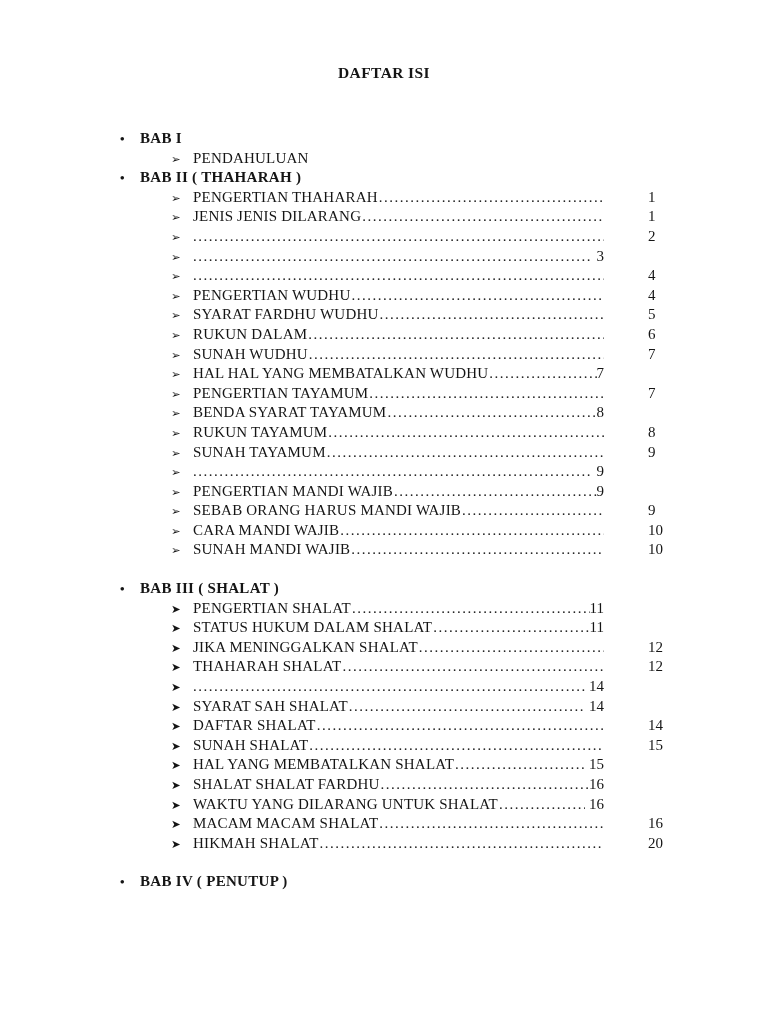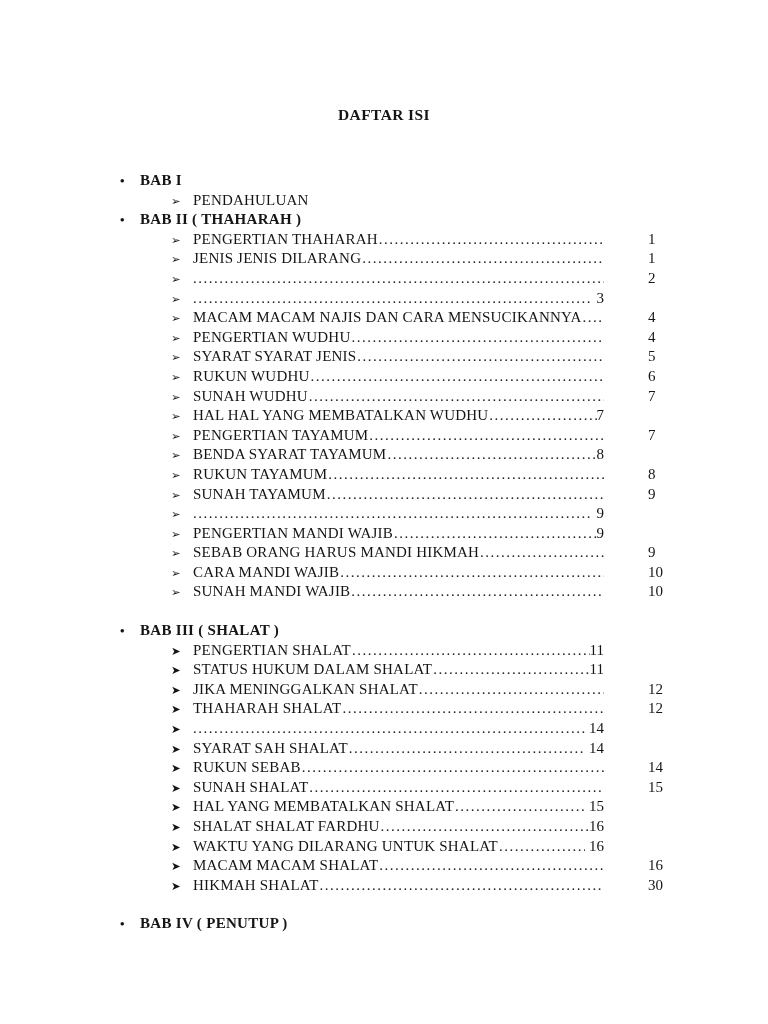"DAFTAR ISI" .doc-title { padding-top: 106px -> 64px }
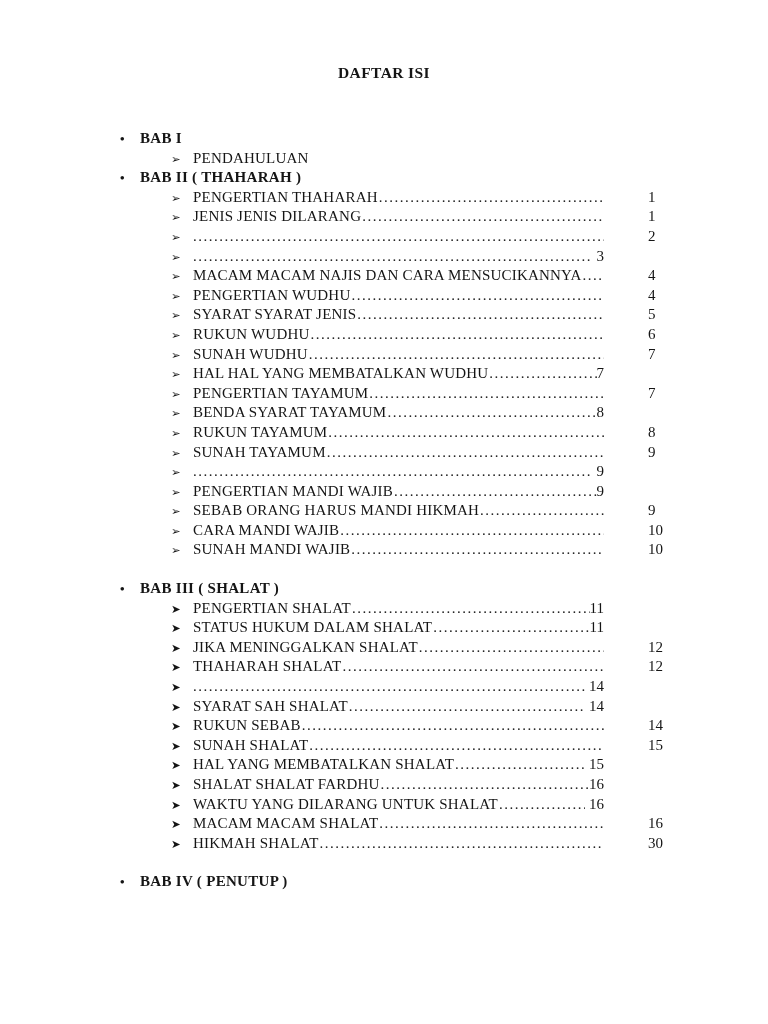"MACAM MACAM NAJIS DAN CARA" span.item-text { html: <span>MACAM MACAM NAJIS DAN CARA MENSUCIKANNYA</span> -> none }
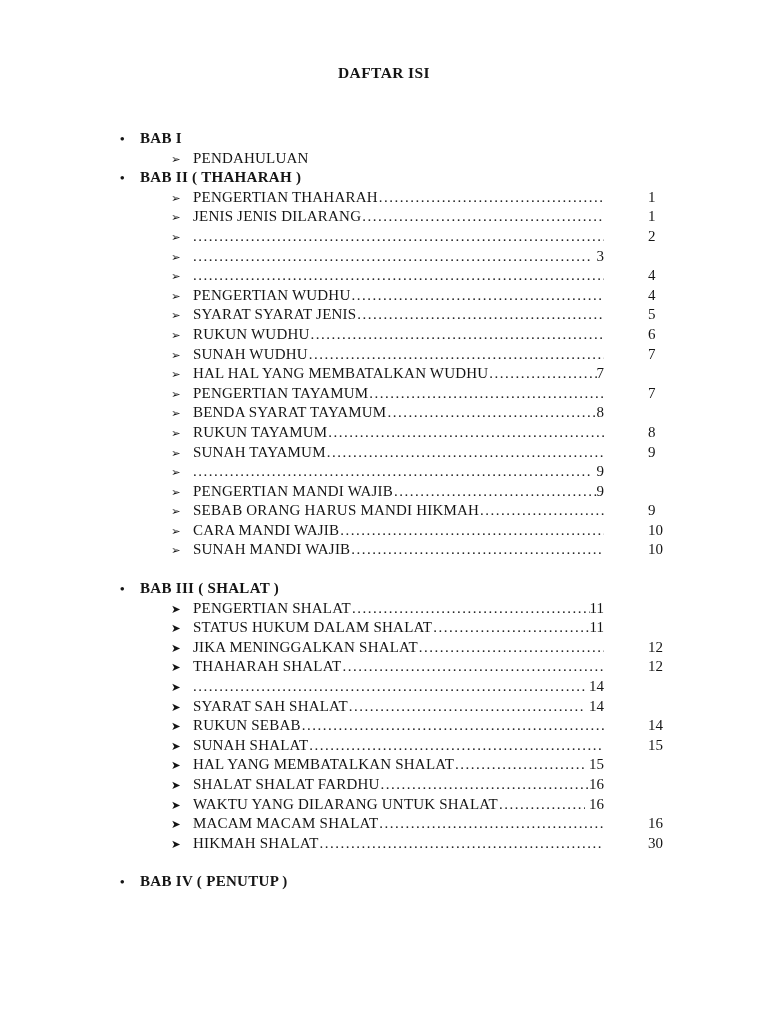"SYARAT SYARAT JENIS" span.item-text { text: SYARAT JENIS -> FARDHU WUDHU }
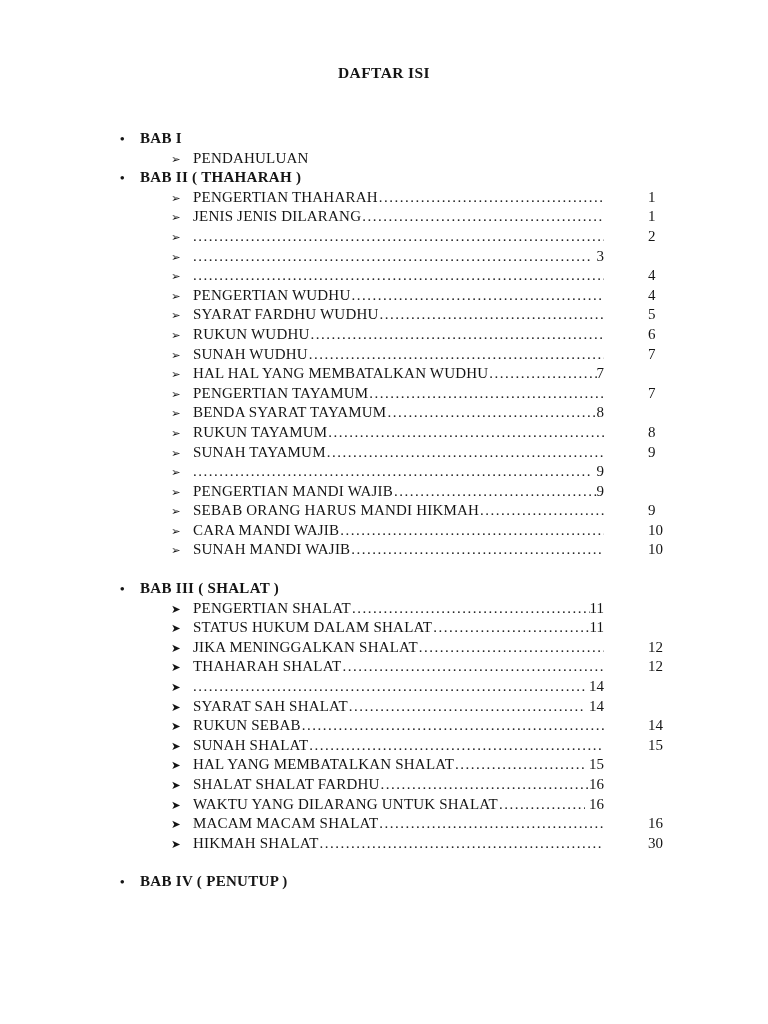"RUKUN WUDHU" span.item-text { text: WUDHU -> DALAM }
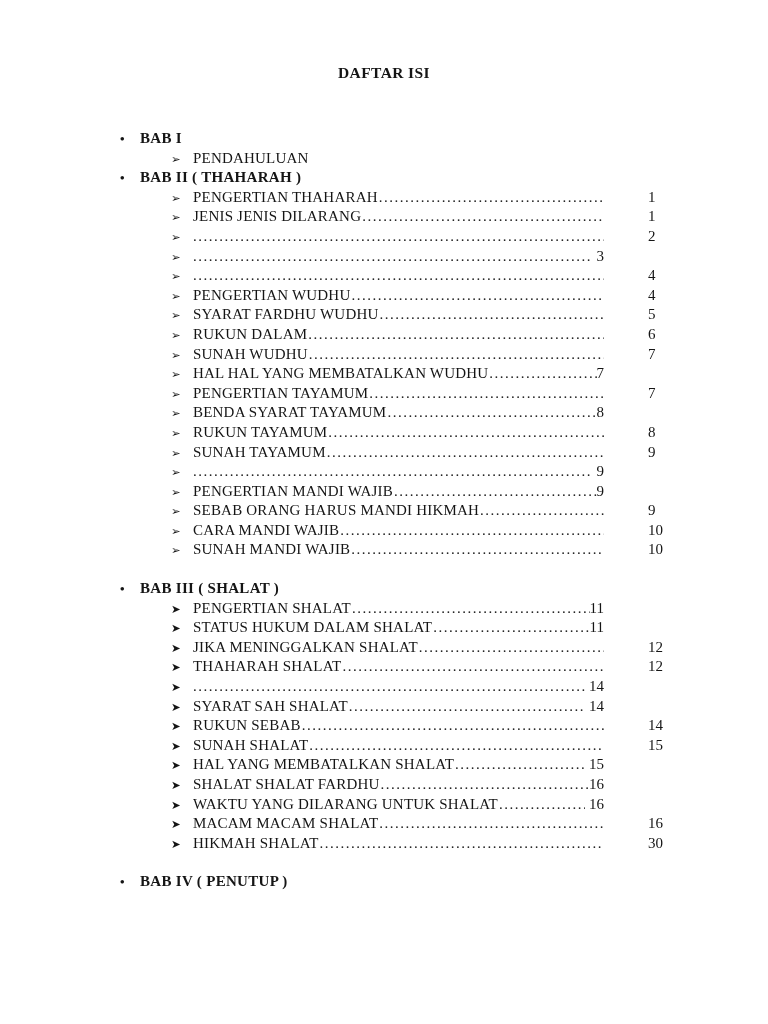"SEBAB ORANG HARUS MANDI HIKMAH" span.item-text { text: HIKMAH -> WAJIB }
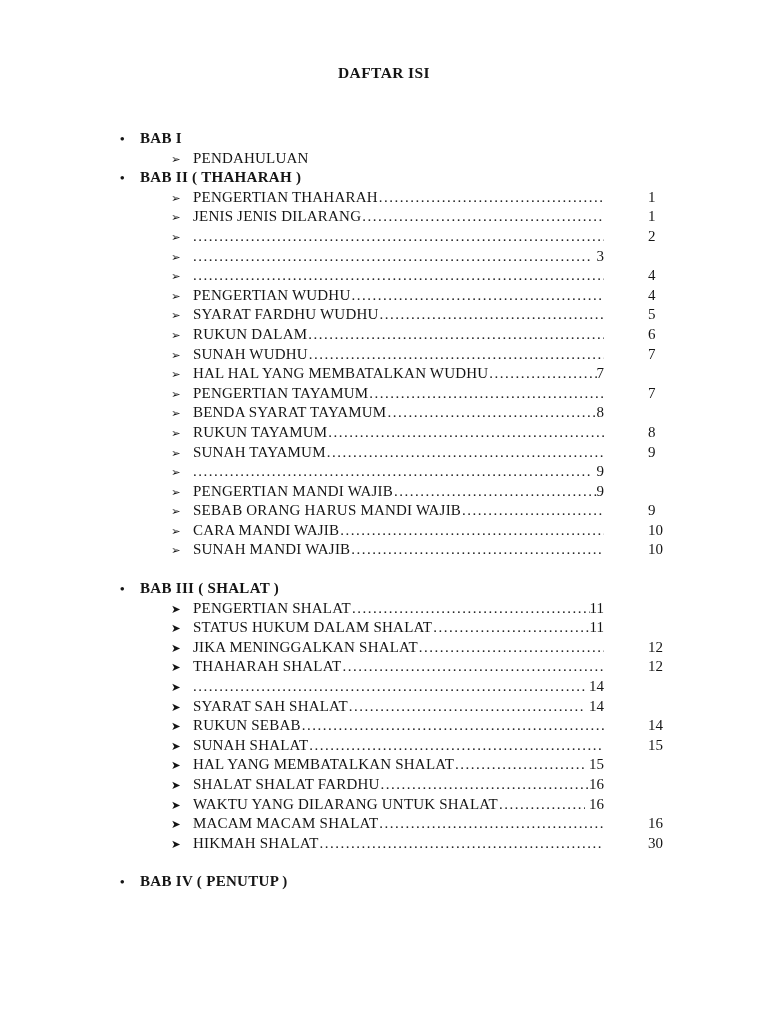"RUKUN SEBAB" span.item-text { text: RUKUN SEBAB -> DAFTAR SHALAT }
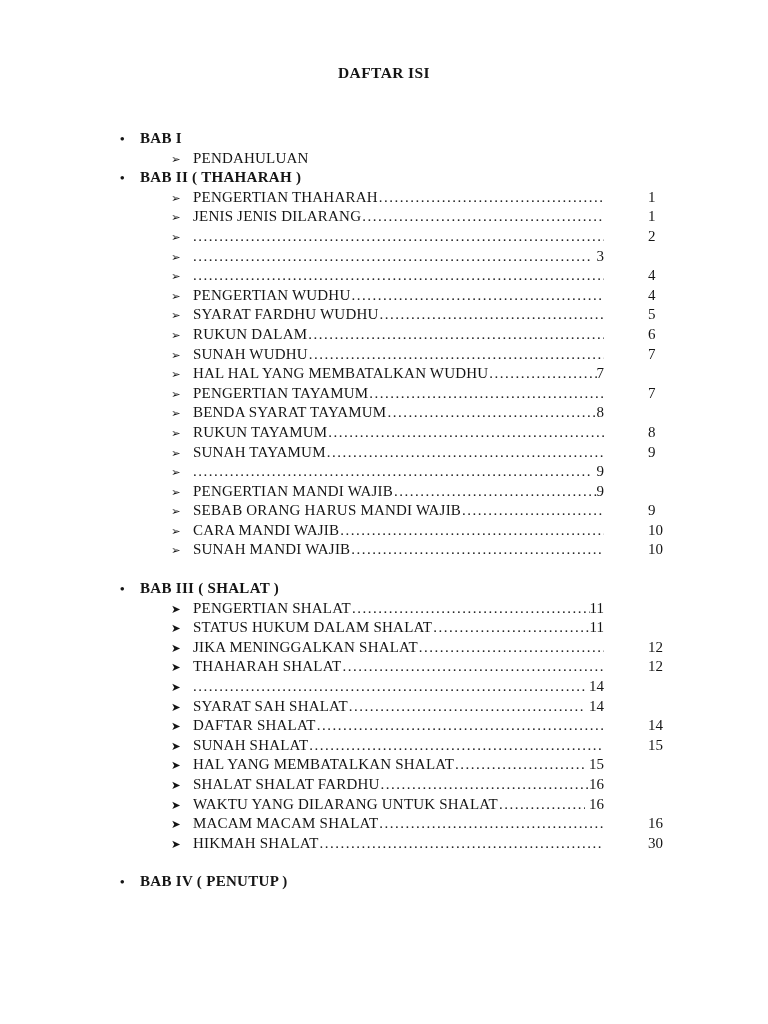"30" span.pg-col { text: 30 -> 20 }
